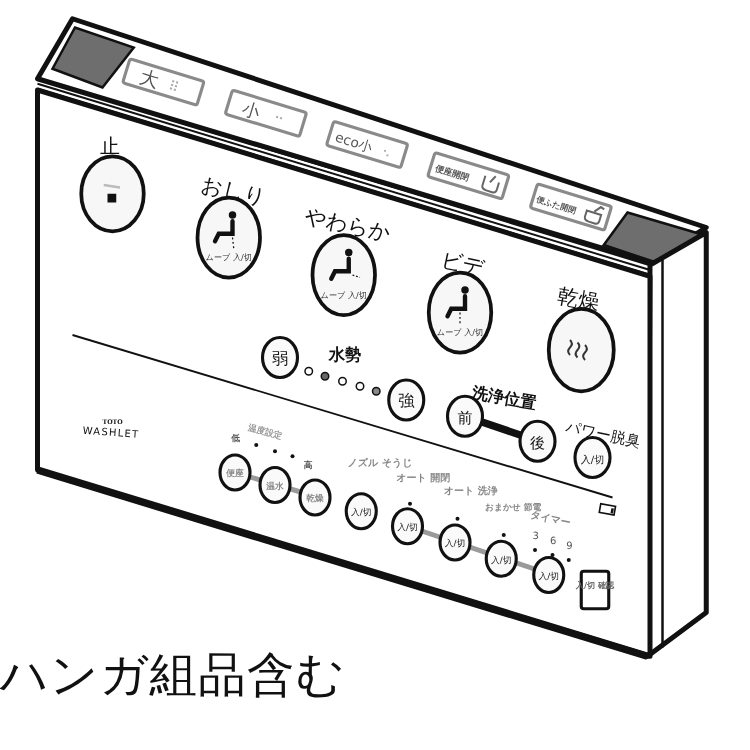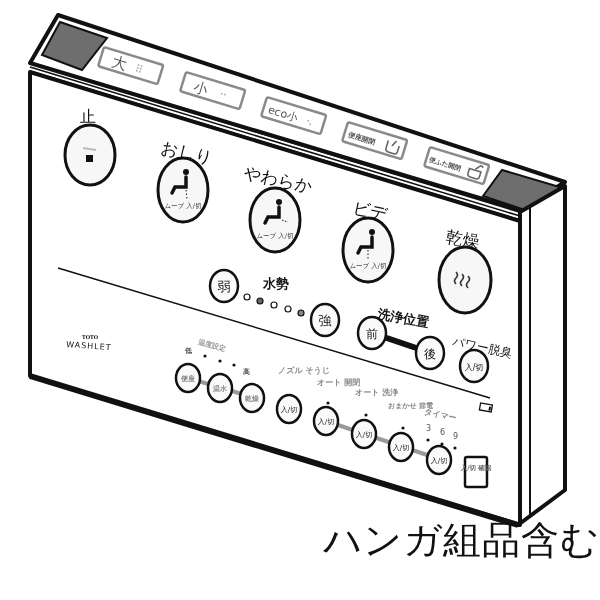"ハンガ組品含む" .caption { text-align: right -> left }
